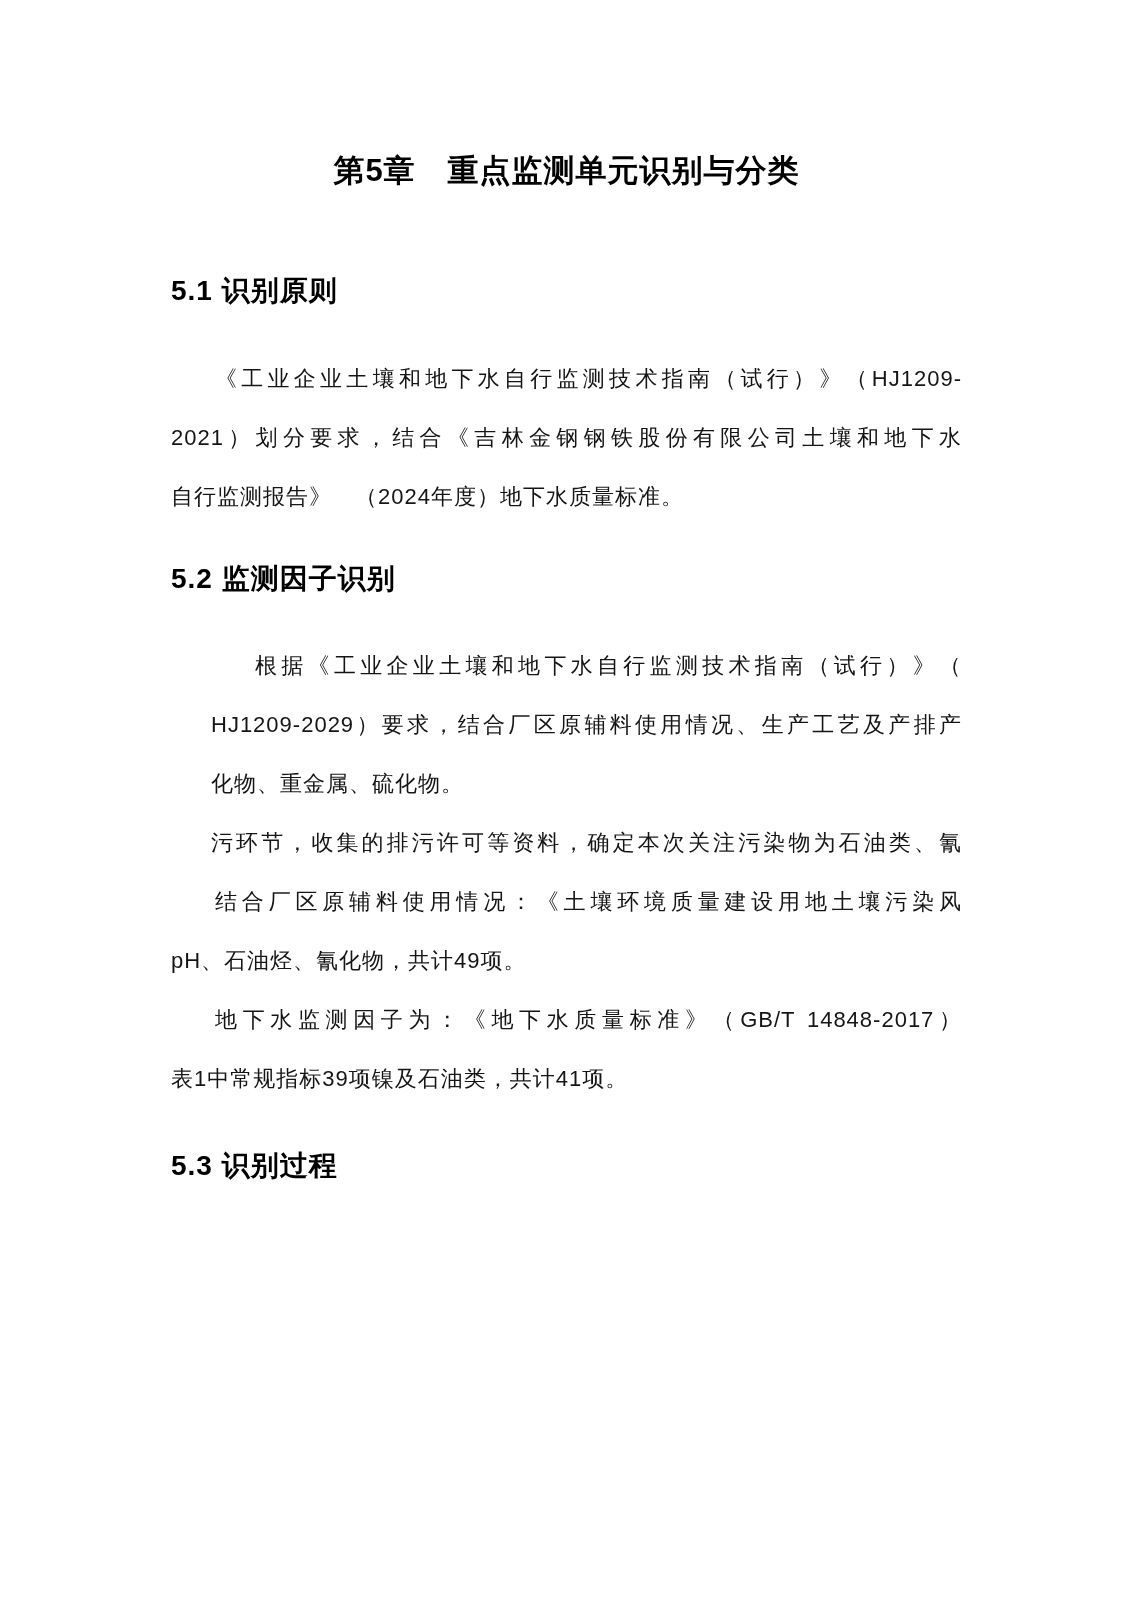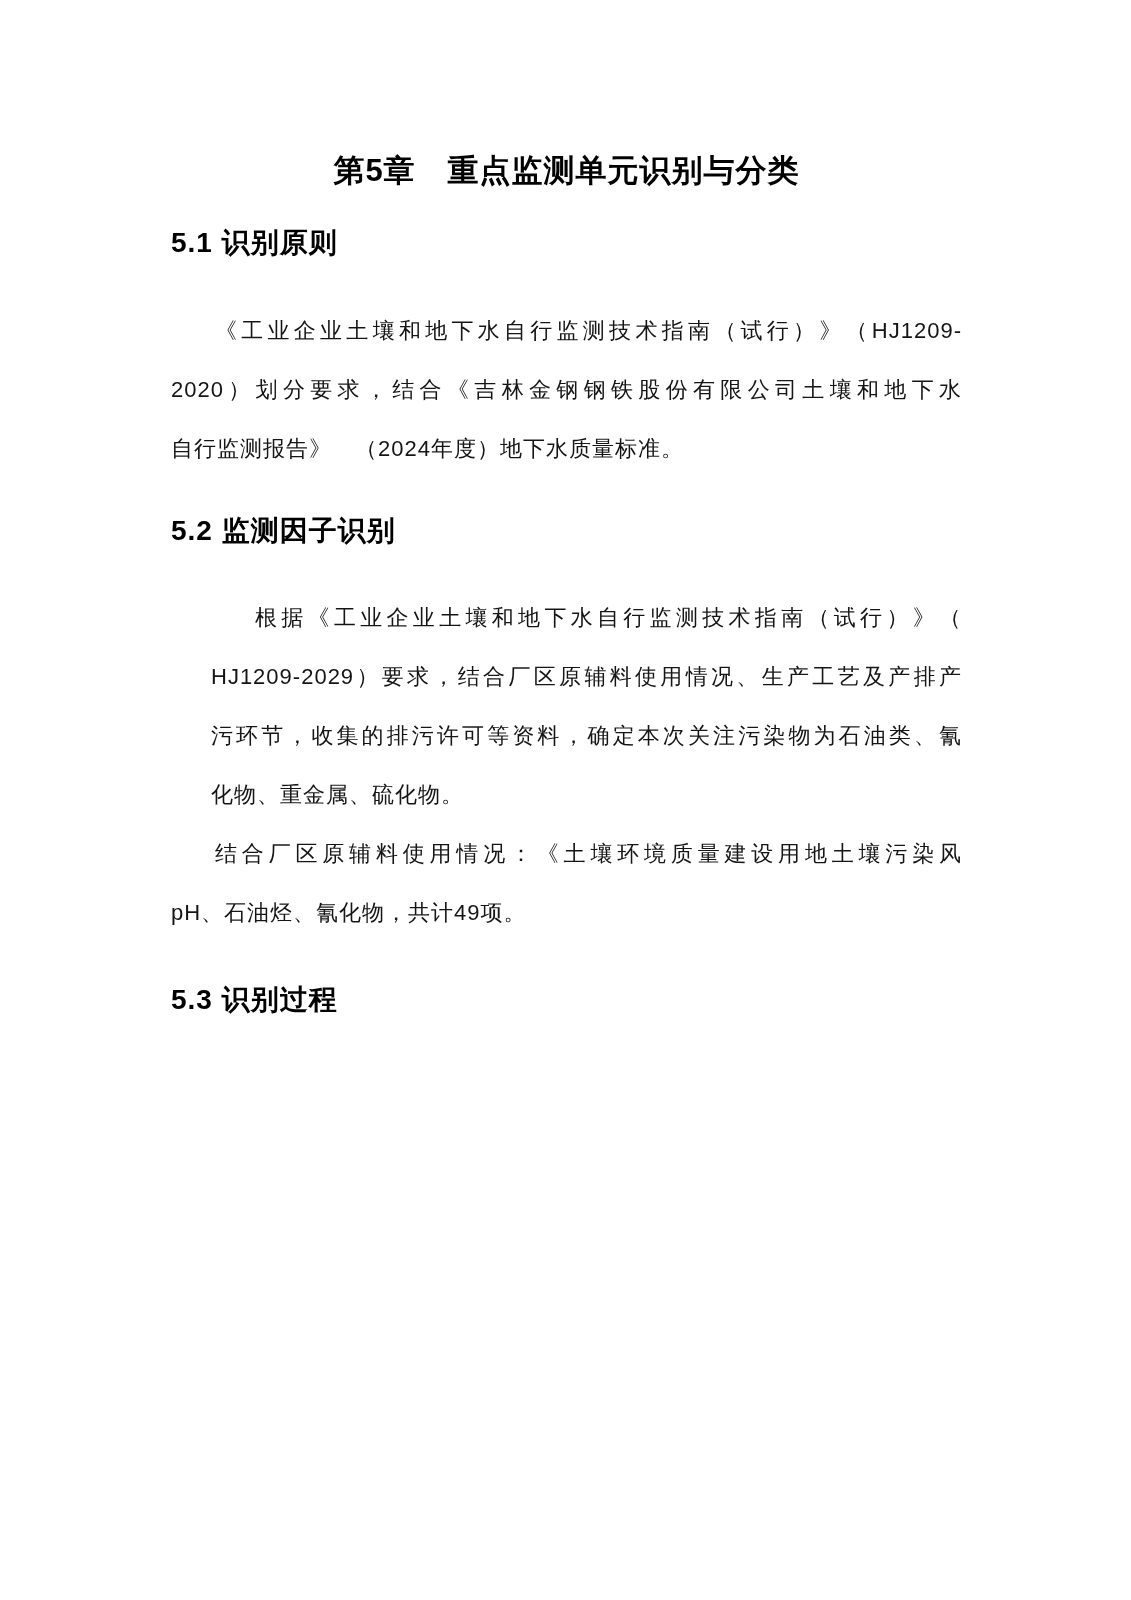"5.1 识别原则" .h51 { margin-top: 32px -> 80px }
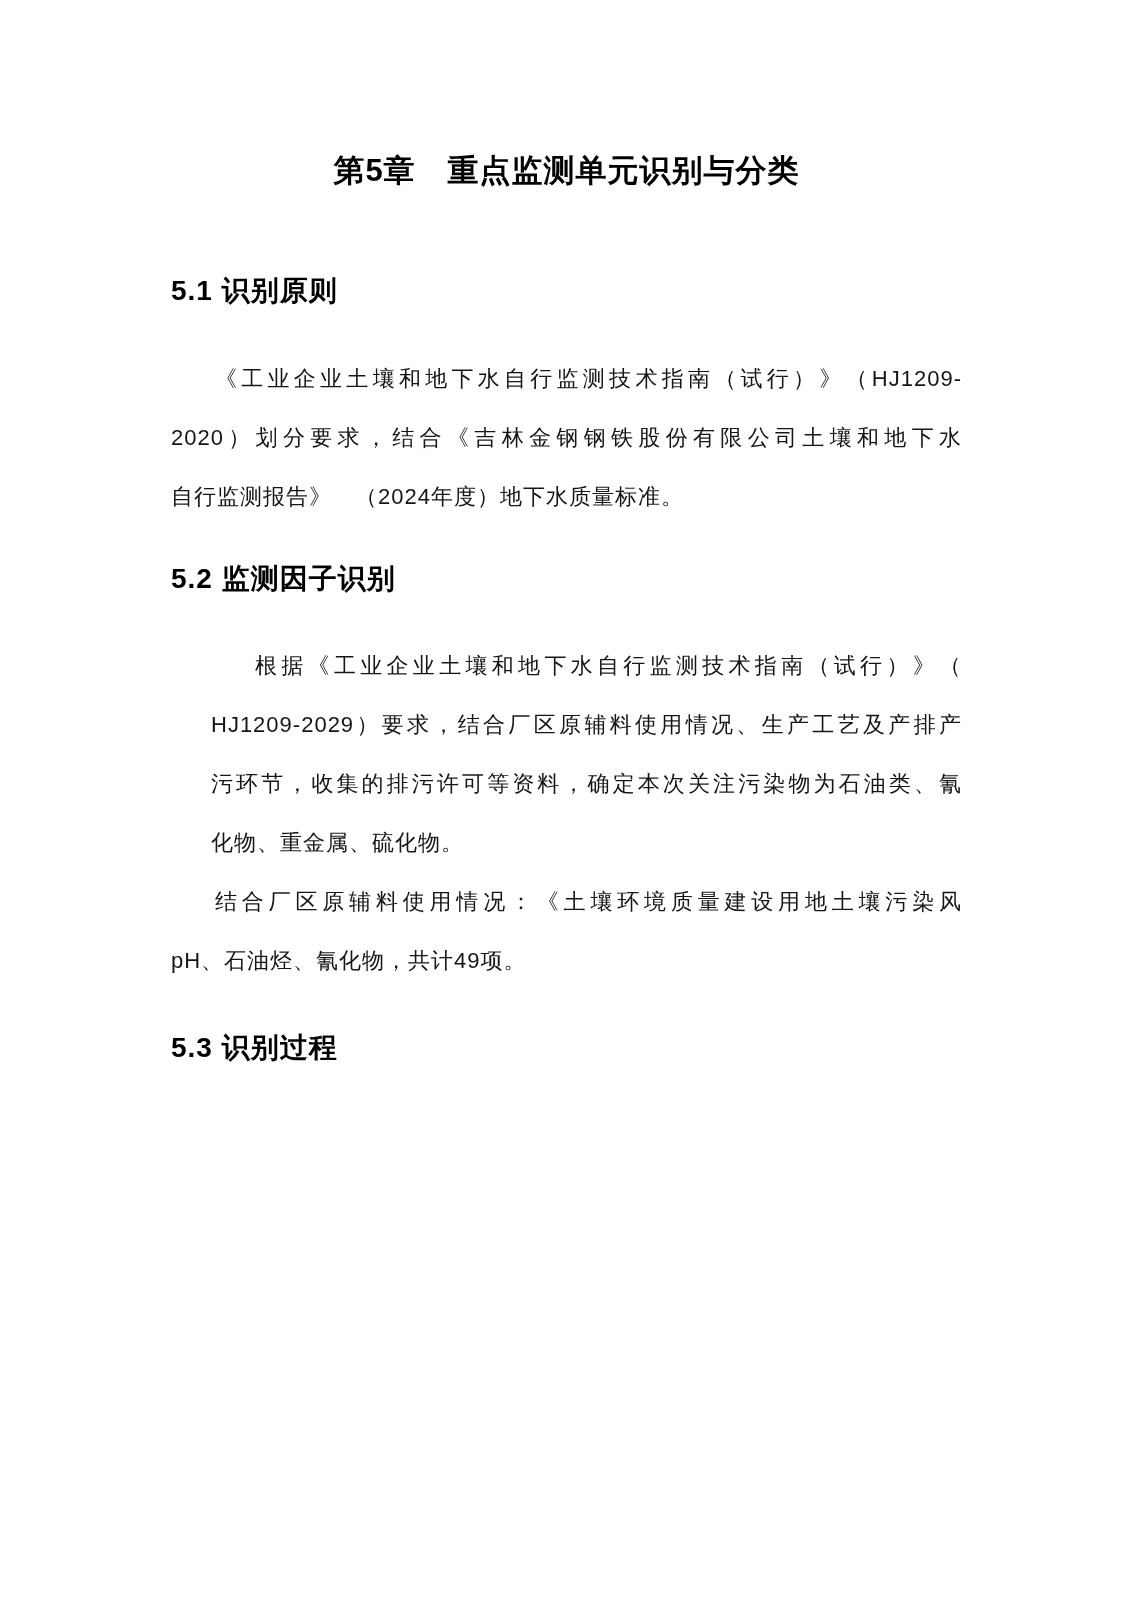"2020）划分要求，结合《吉林金钢钢铁股份有限公司土壤和地下水" div.ln { text: 2020 -> 2021 }
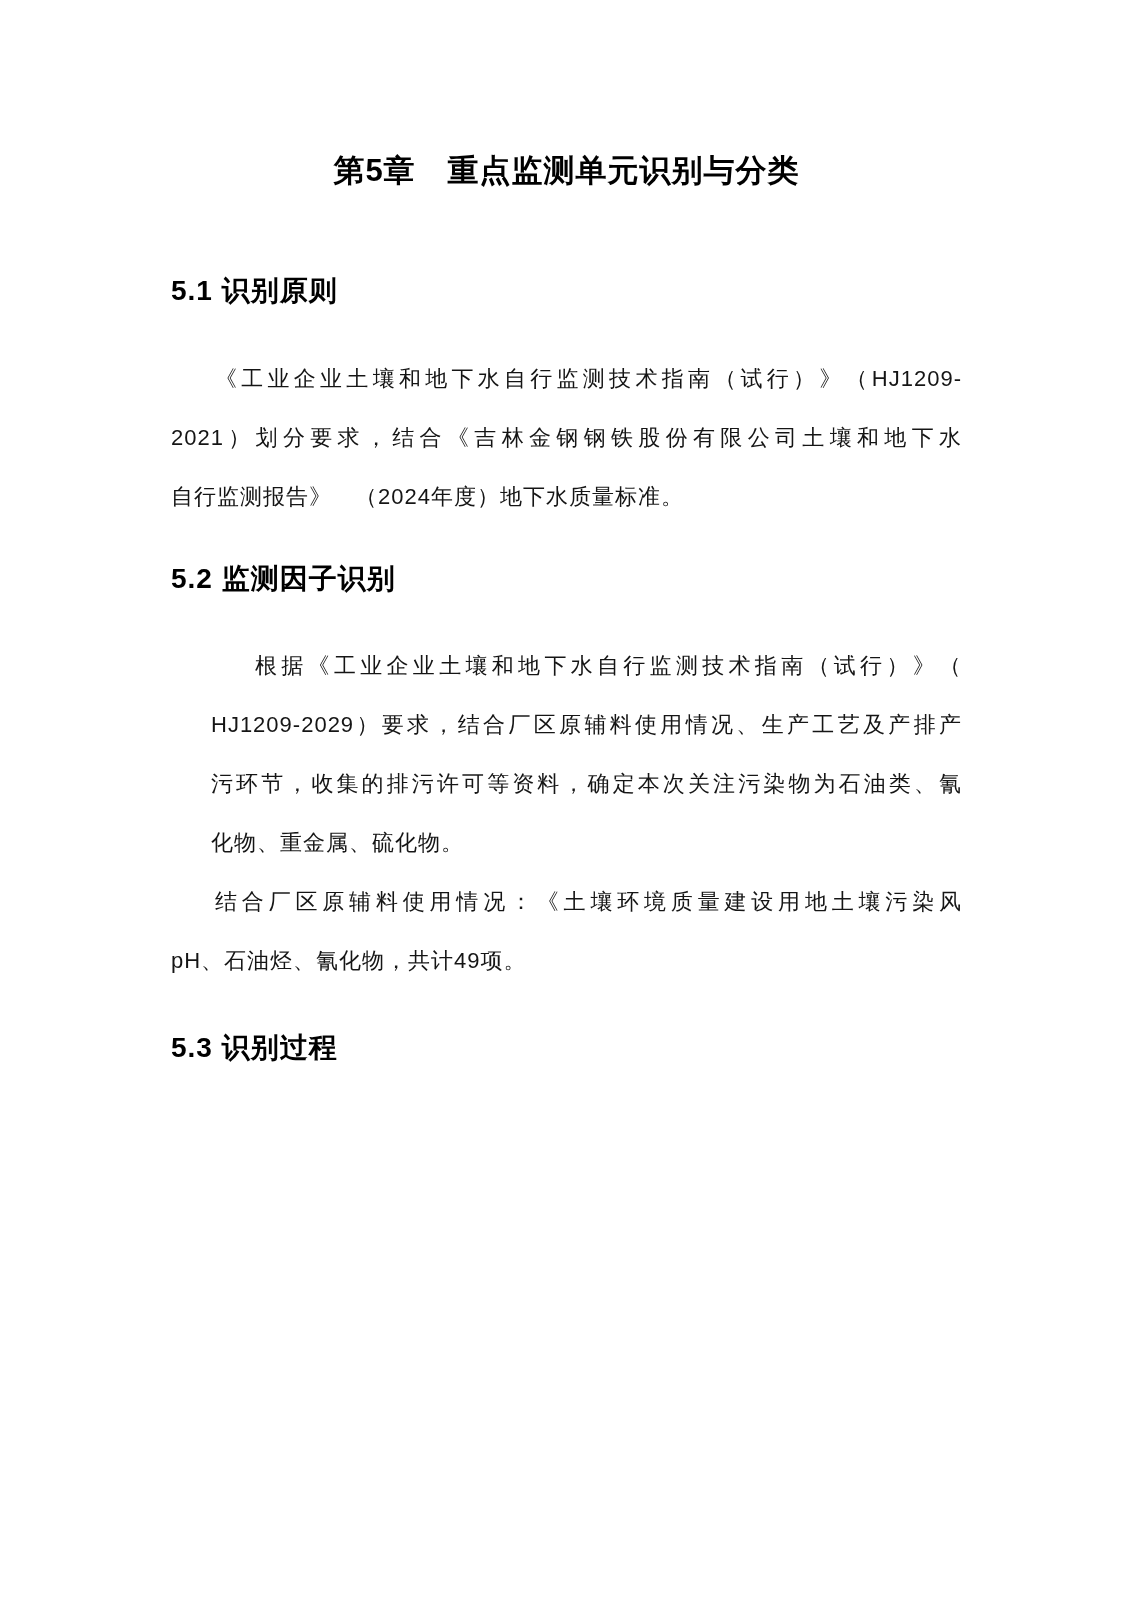"污环节，收集的排污许可等资料，确定本次关注污染物为石油类、氰" div.ln { order: before "化物、重金属、硫化物。" -> after "化物、重金属、硫化物。" }
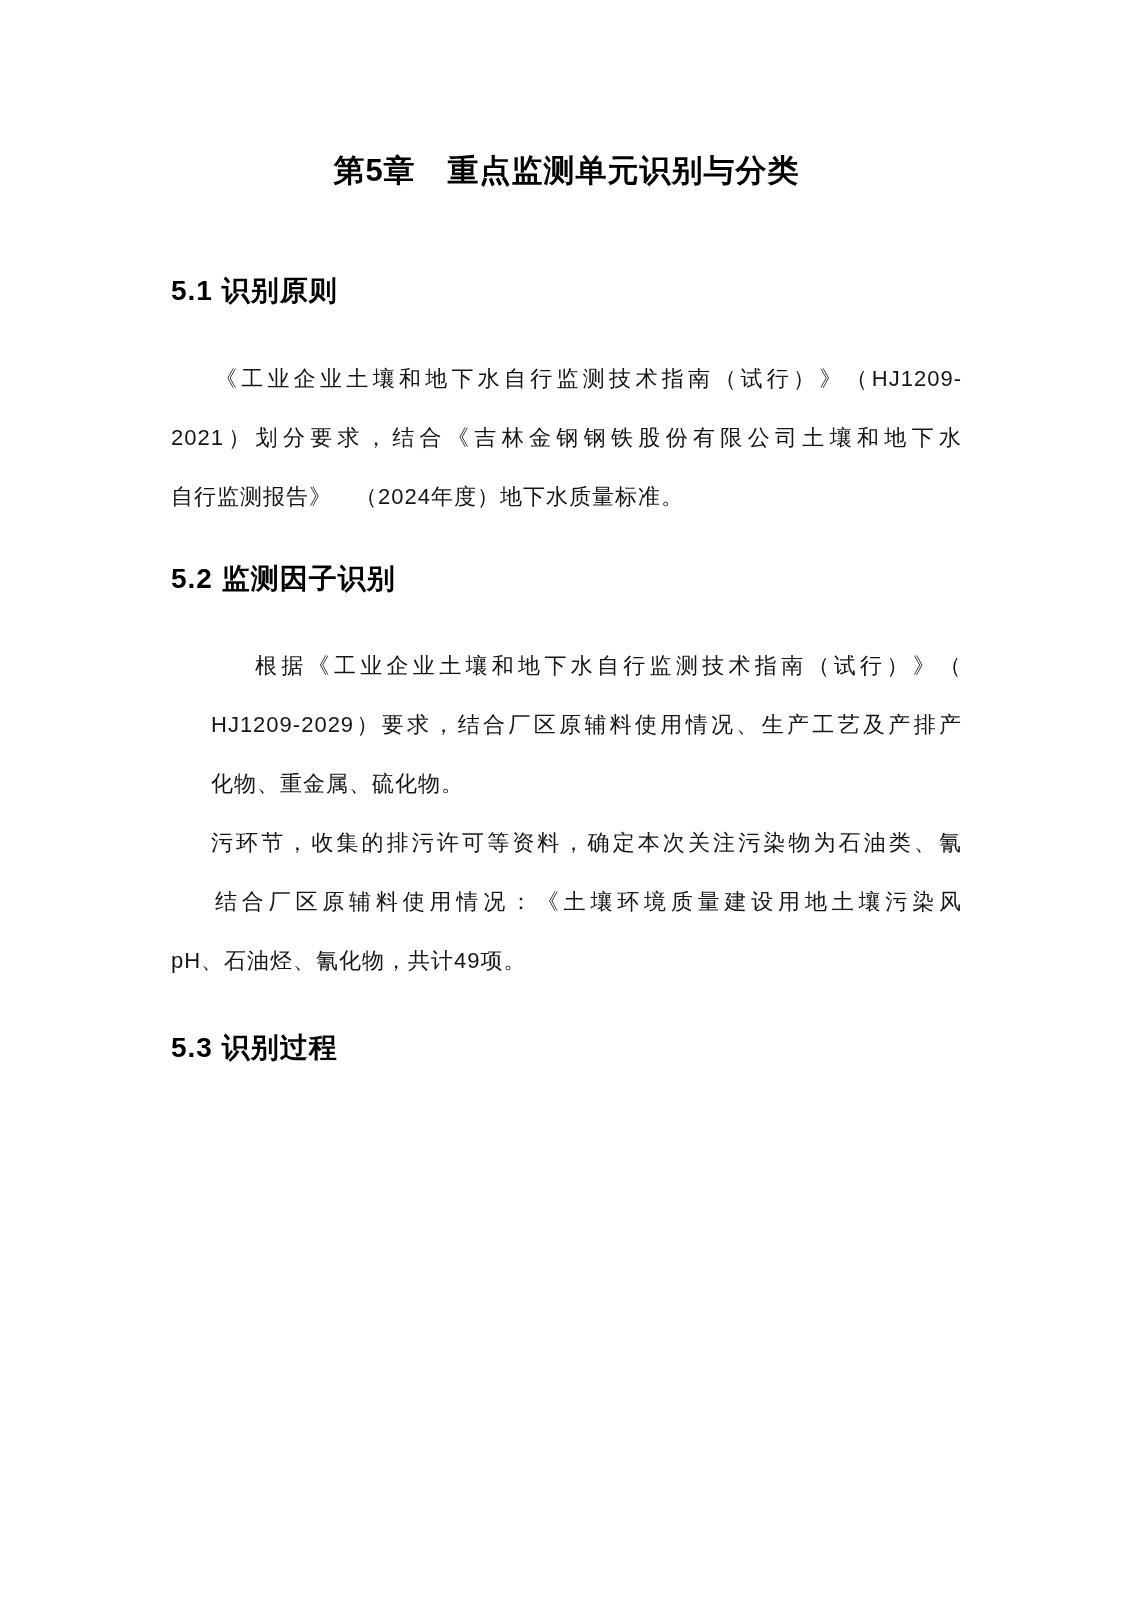"地下水监测因子为：《地下水质量标准》（GB/T 14848-2017）" div.para { html: none -> <div> <div>地下水监测因子为：《地下水质量标准》（GB/T 14848-2017）</div> <div>表1中常规指标39项镍及石油类，共计41项。</div> </div> }
